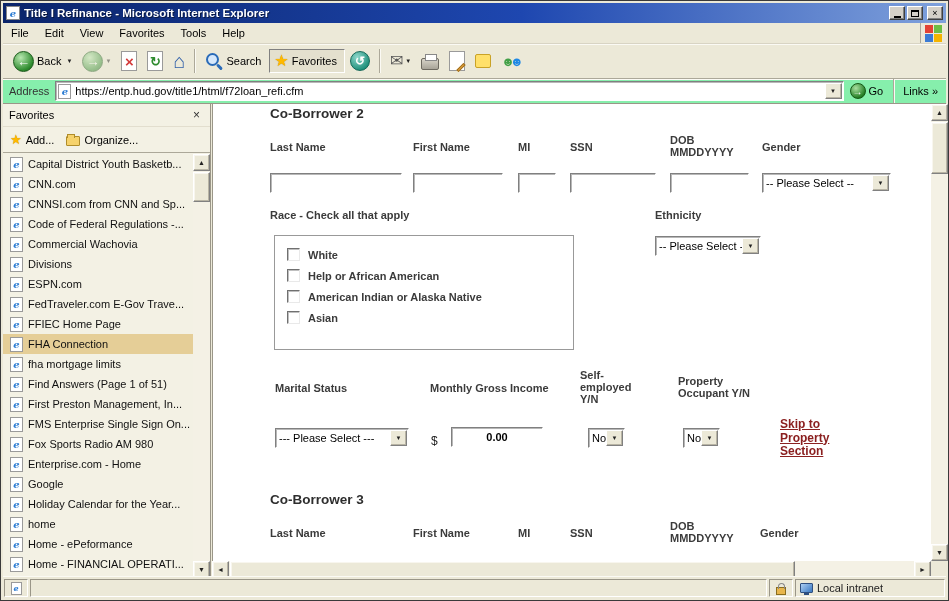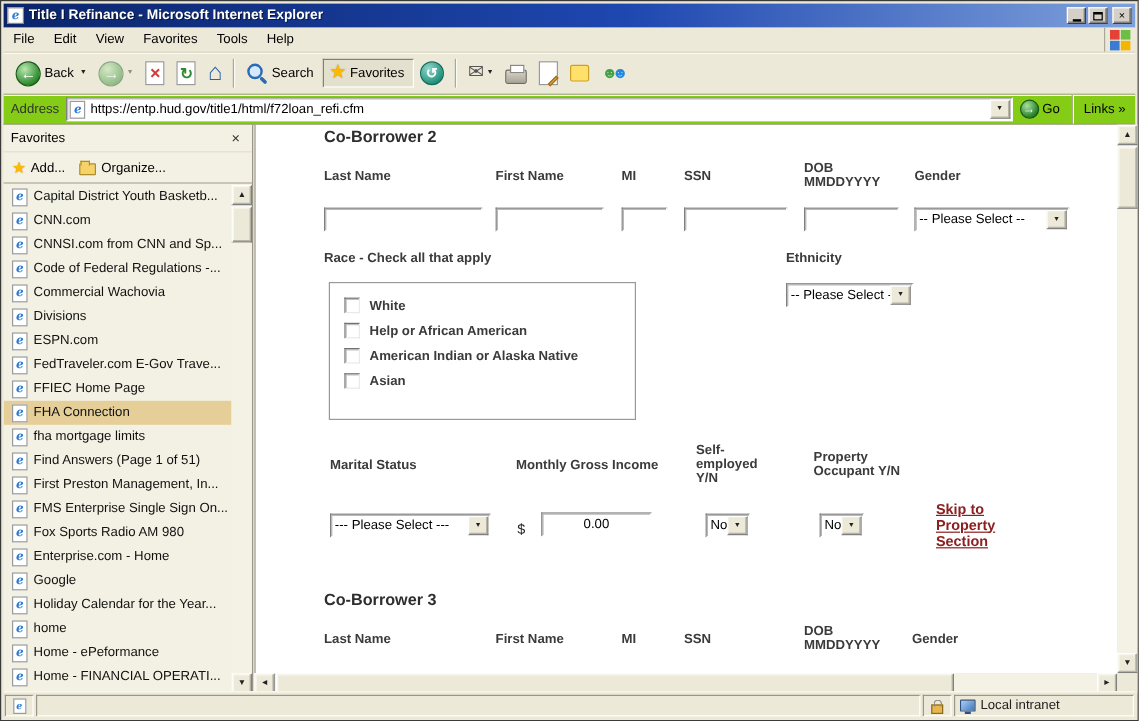"Address" #addressbar { background: #84cc16 -> #86efac }
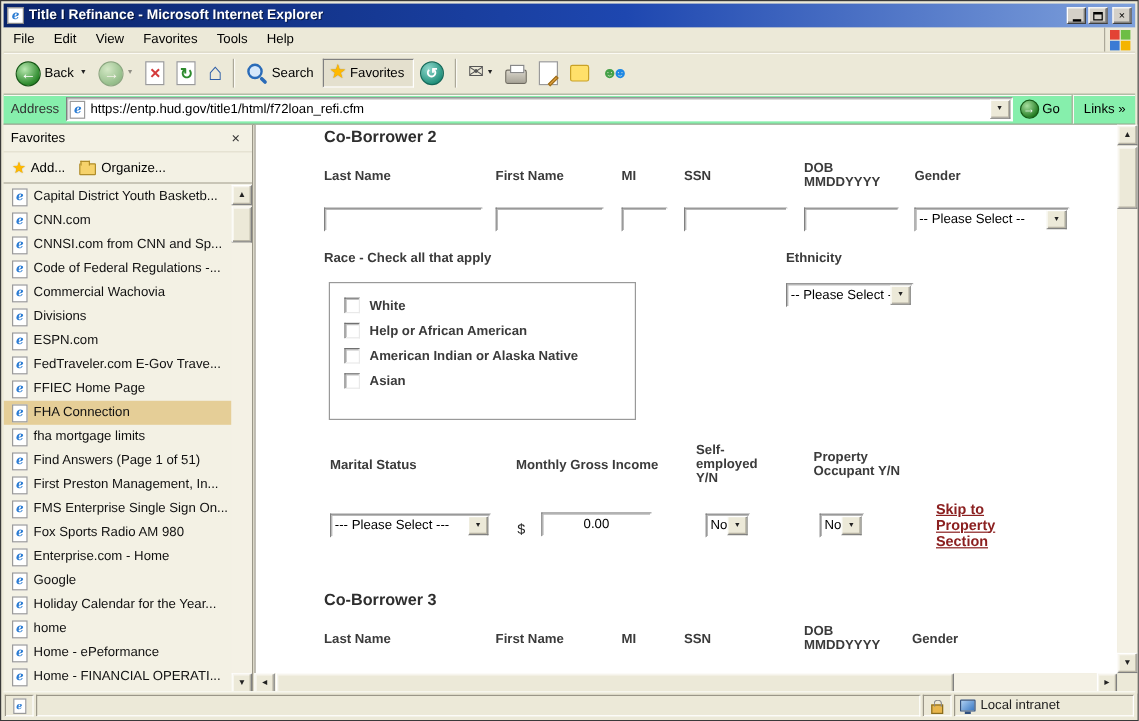"White" div.race-box { width: 256px -> 300px }
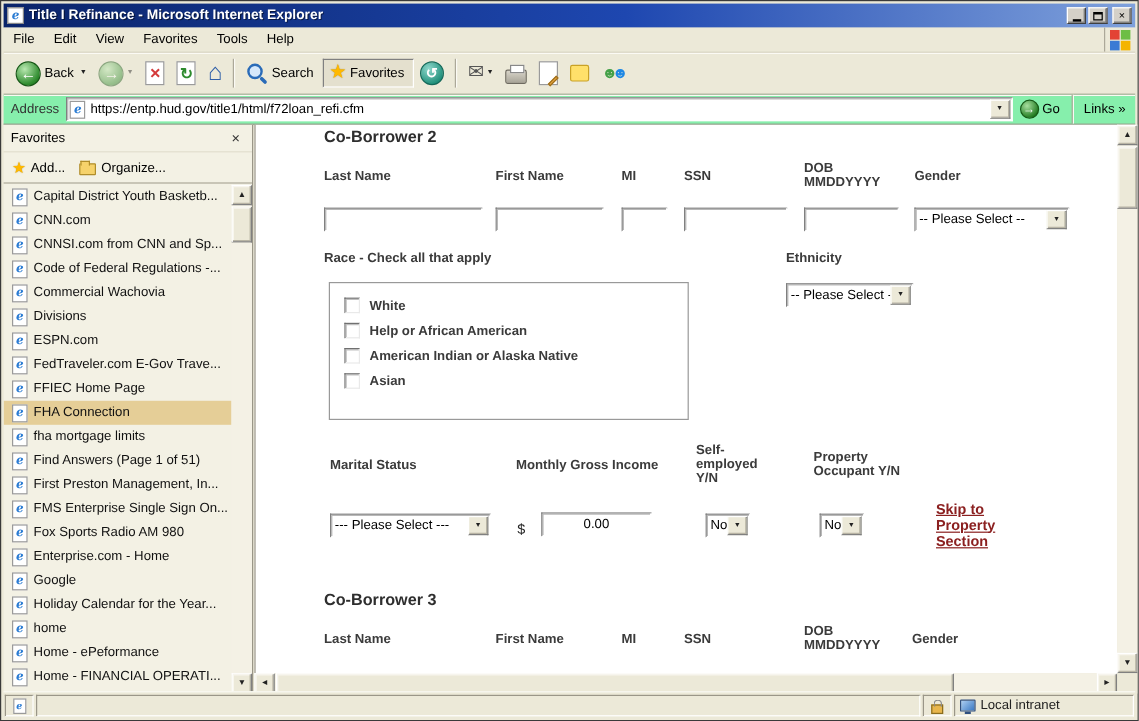"0.00" .tfield { font-weight: none -> bold }
